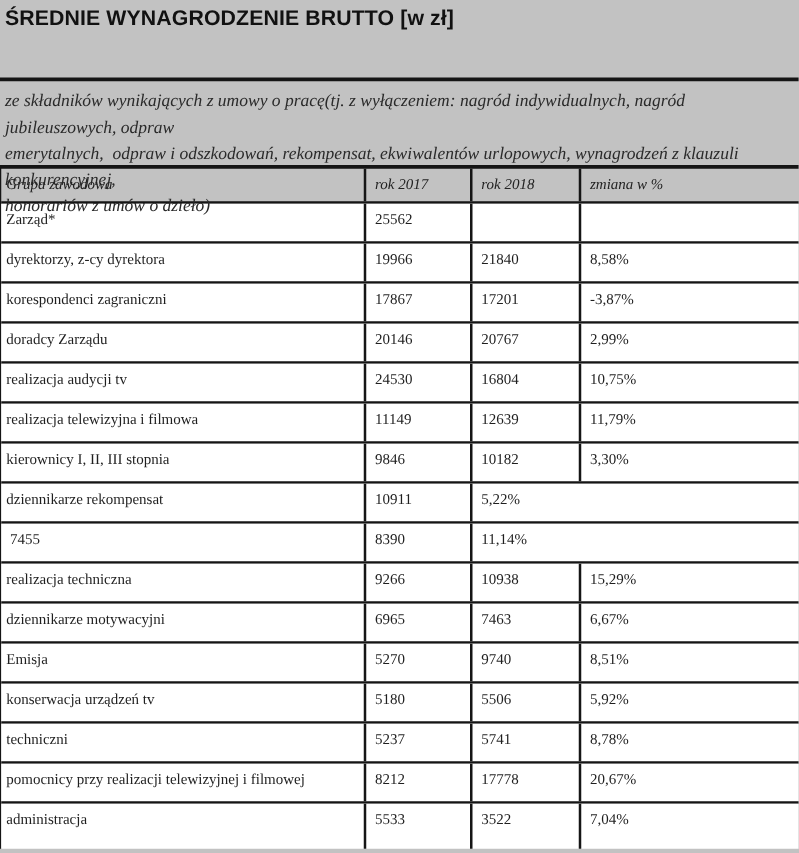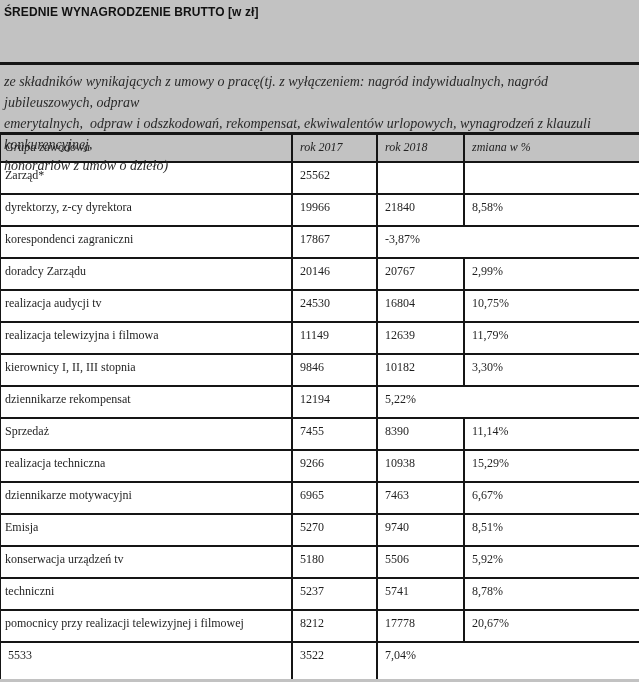"ŚREDNIE WYNAGRODZENIE BRUTTO [w zł]" .doc-title { font-size: 12px -> 17px }
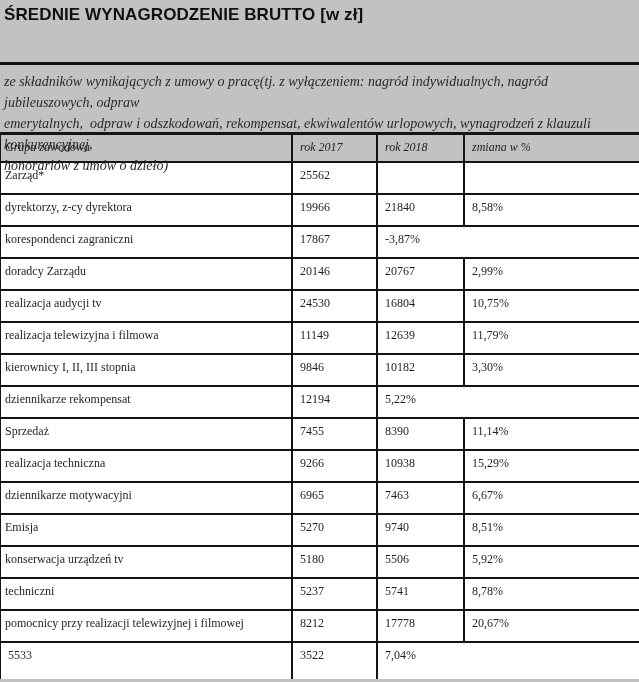"17201" div.t-cell { html: none -> <div>17201</div> }
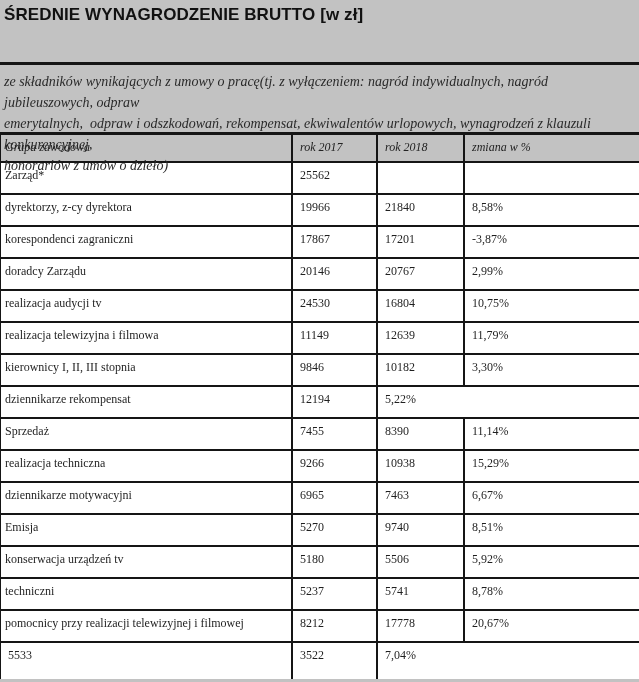"12194" div.t-cell { text: 12194 -> 10911 }
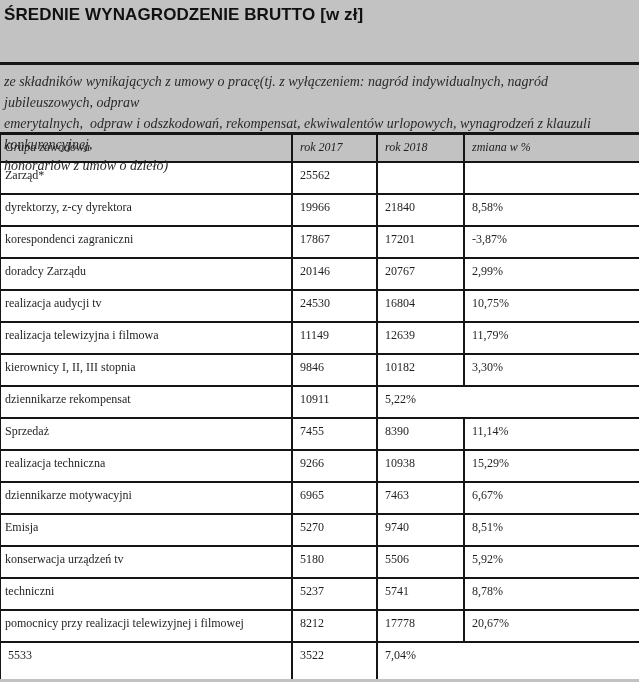"Sprzedaż" div.t-cell { html: <div>Sprzedaż</div> -> none }
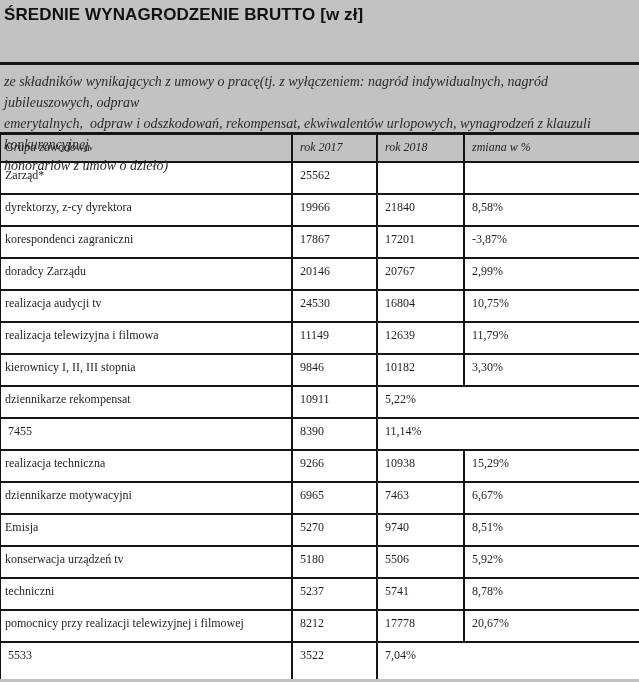"administracja" div.t-cell { html: none -> <div>administracja</div> }
